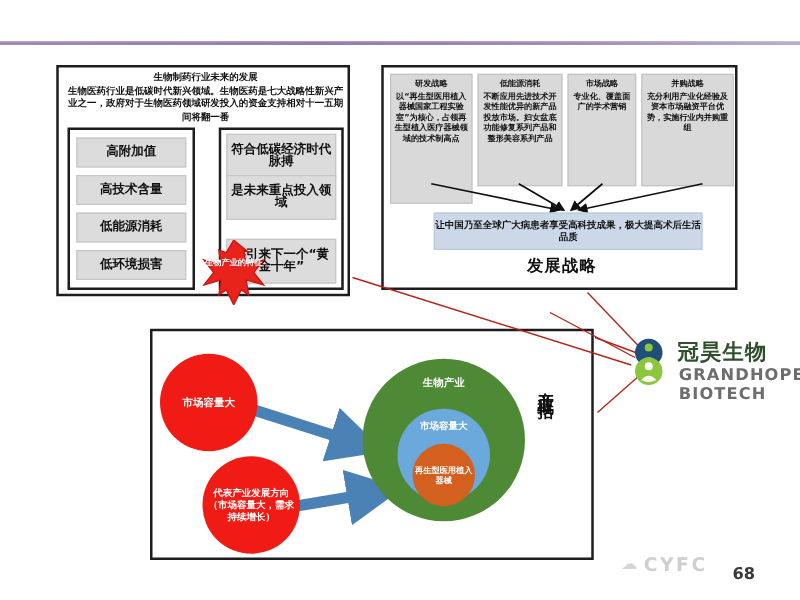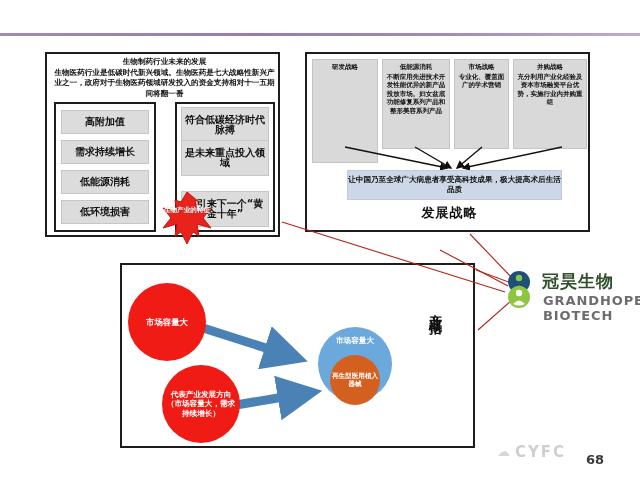"以“再生型医用植入器械国家工程实验室”为核心，占领再生型植入医疗器械领域的技术制" span { html: none -> <span>以“再生型医用植入器械国家工程实验室”为核心，占领再生型植入医疗器械领域的技术制高点</span> }
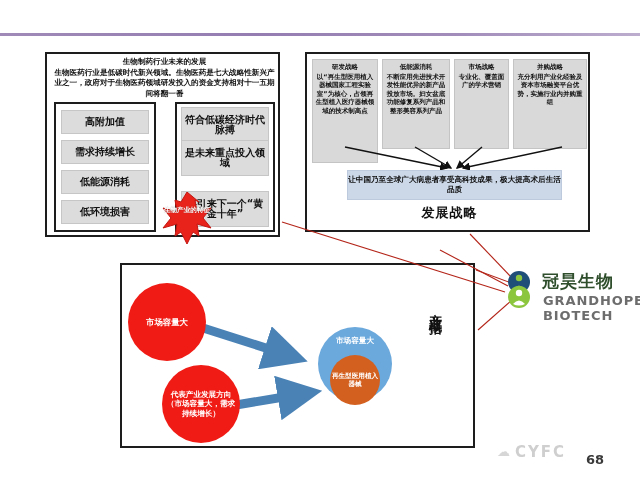"需求持续增长" div.grey-chip { text: 需求持续增长 -> 高技术含量 }
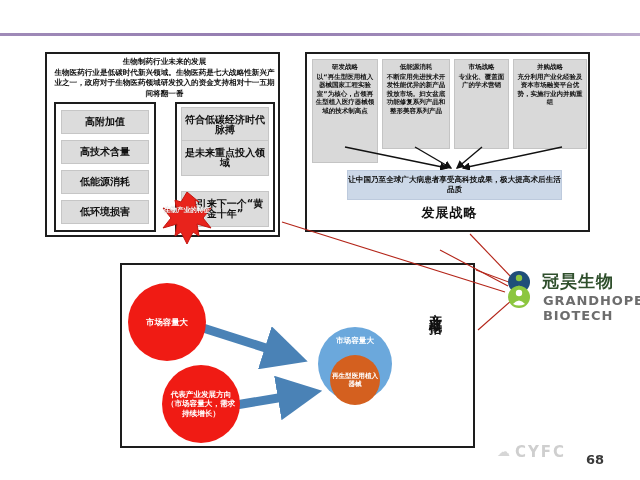"生物产业" div.v-circle { html: none -> <div> <span>生物产业</span> </div> }
